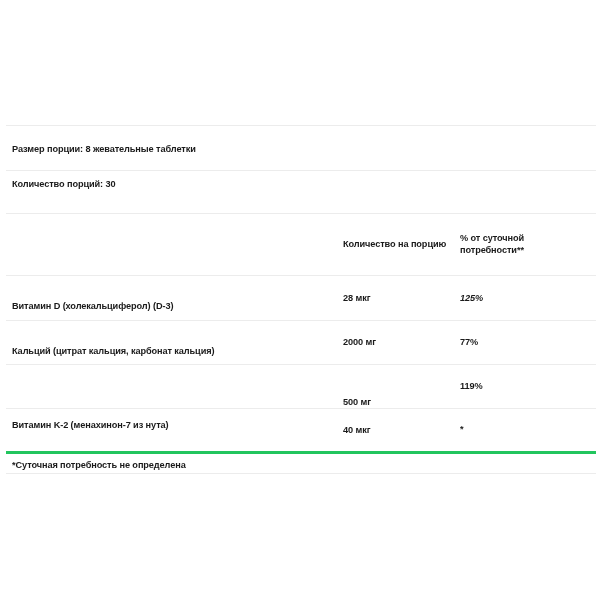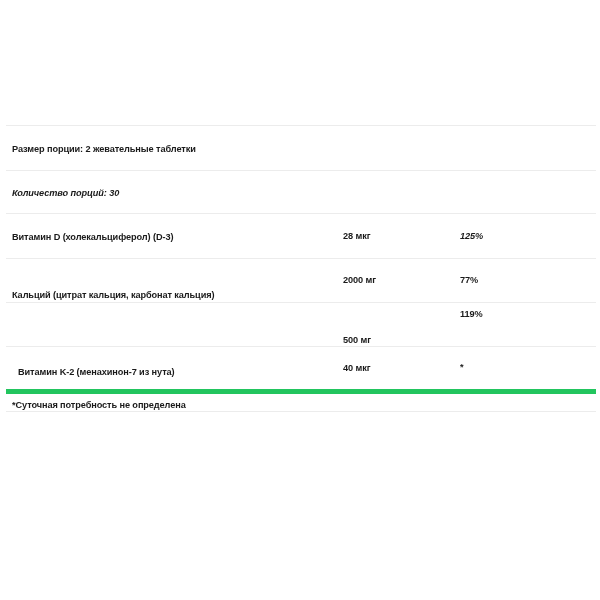"Размер порции: 2 жевательные таблетки" span.cell { text: 2 -> 8 }
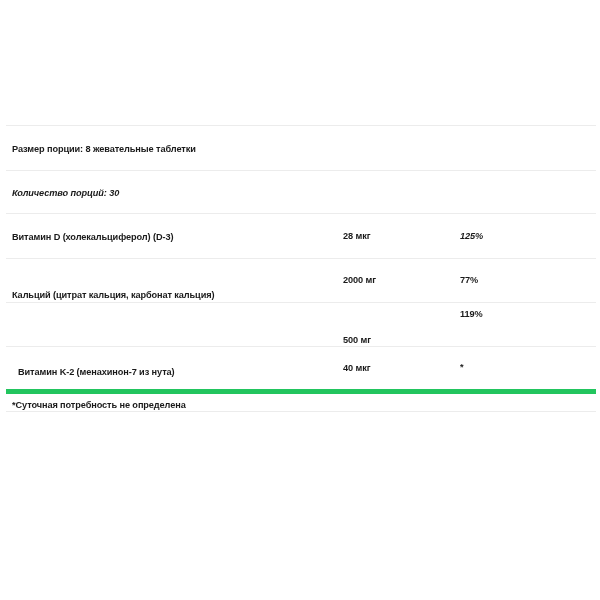"Количество порций: 30" span.cell { font-style: italic -> none; top: 16px -> 7px }
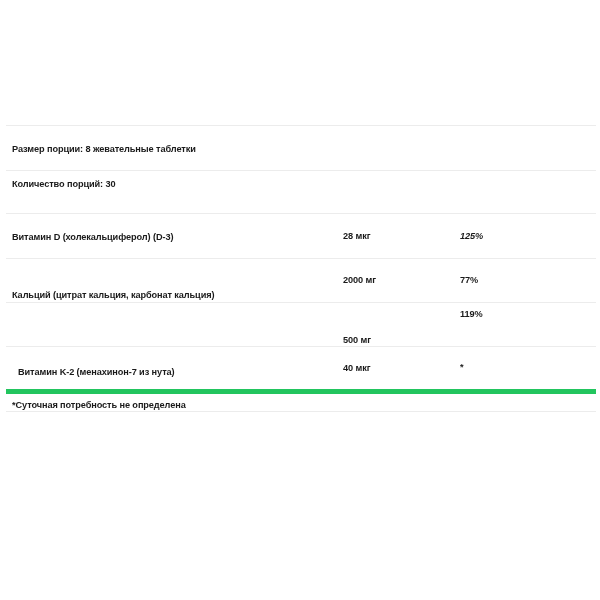"Количество на порцию" div.row { html: none -> <div> <span>Количество на порцию</span> <span>% от суточной</span> <span>потребности**</span> </div> }
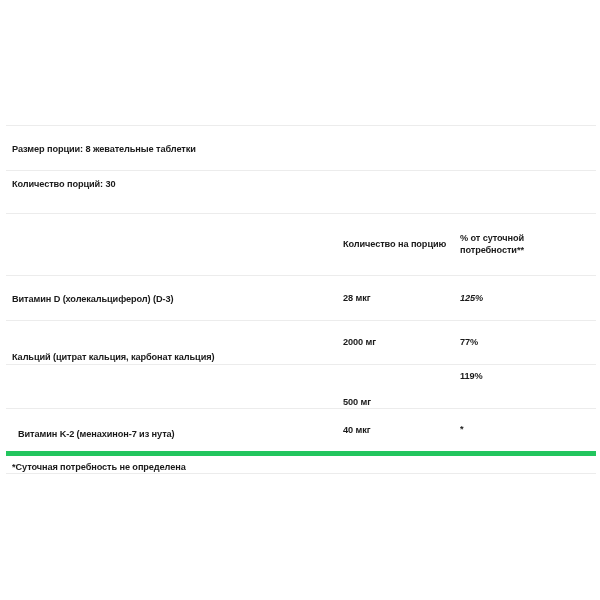"Витамин D (холекальциферол) (D-3)" span.cell { top: 17px -> 24px }
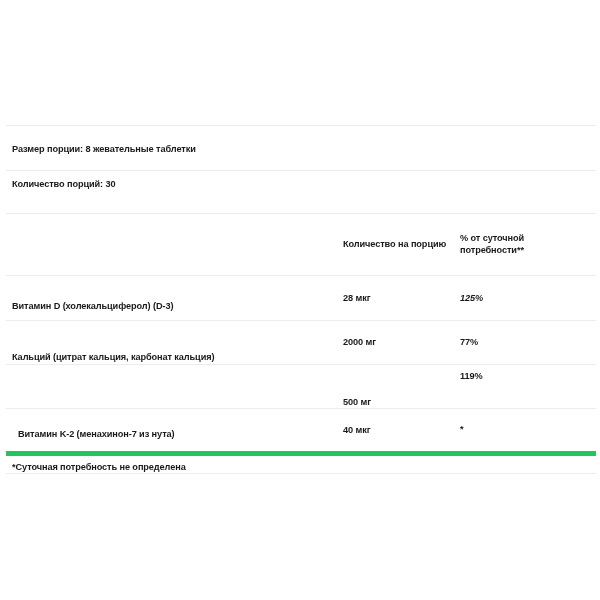"Кальций (цитрат кальция, карбонат" span.cell { top: 30px -> 24px }
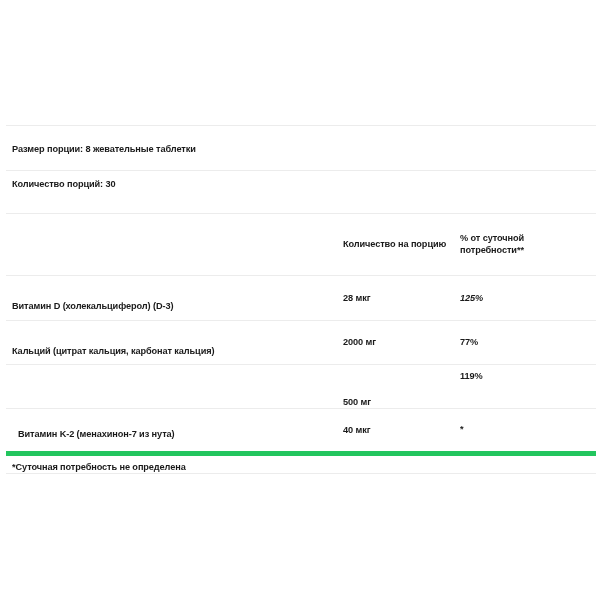"119%" span.cell { top: 5px -> 15px }
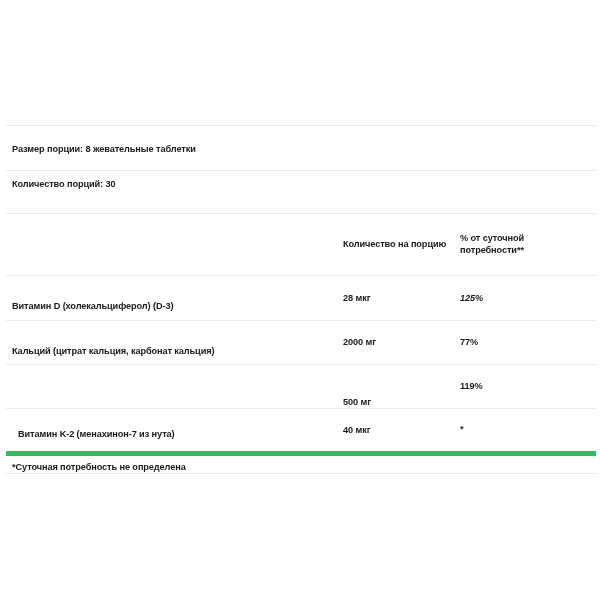"Витамин K-2 (менахинон-7 из нута)" span.cell { margin-left: 6px -> none; top: 19px -> 10px }
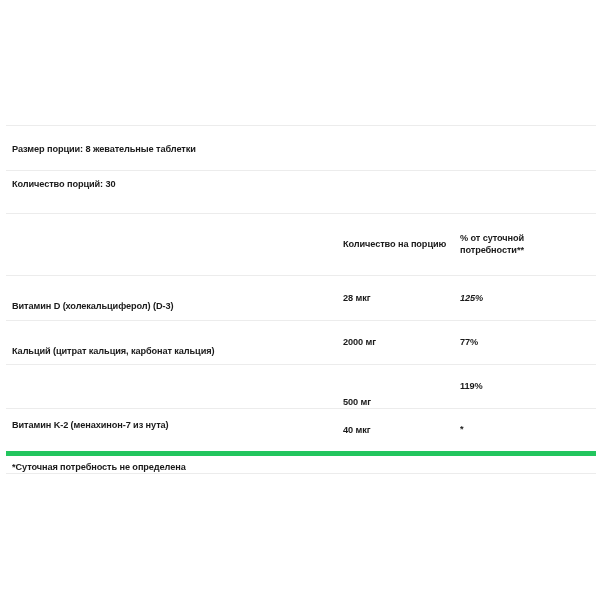"*Суточная потребность не определена" .footnote-row { border-top: 5px solid #22c55e -> 3px solid #22c55e }
